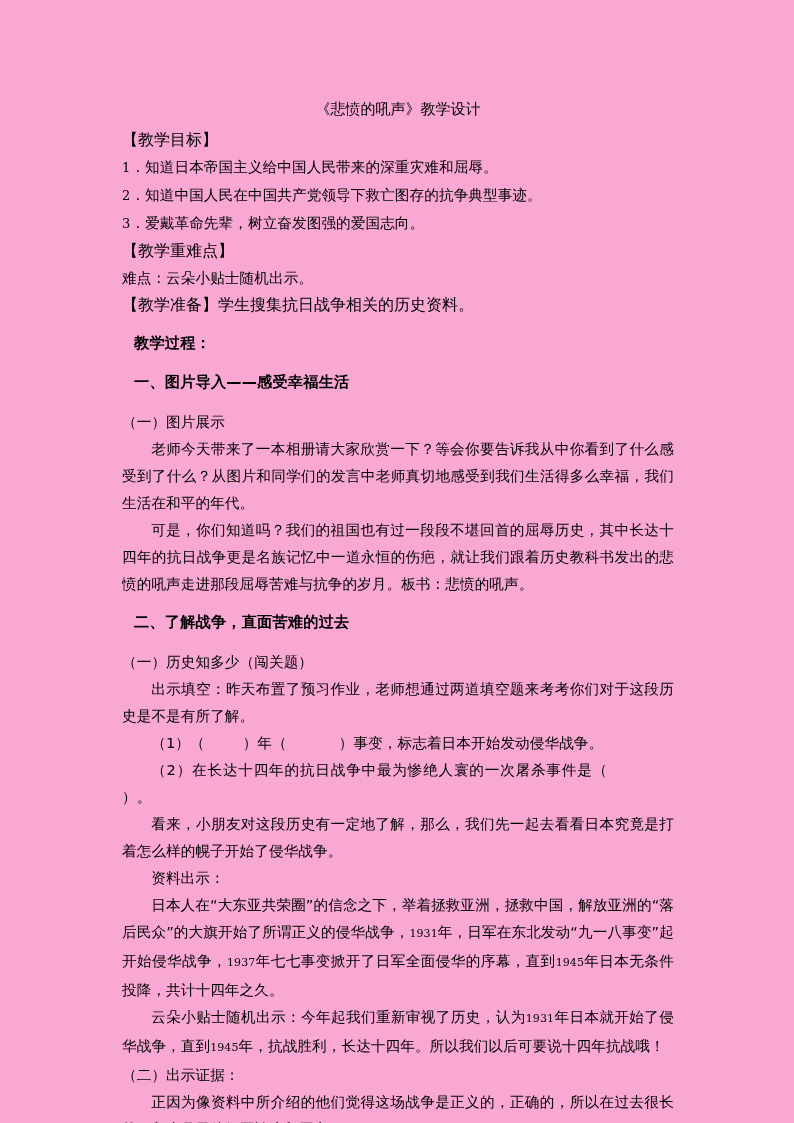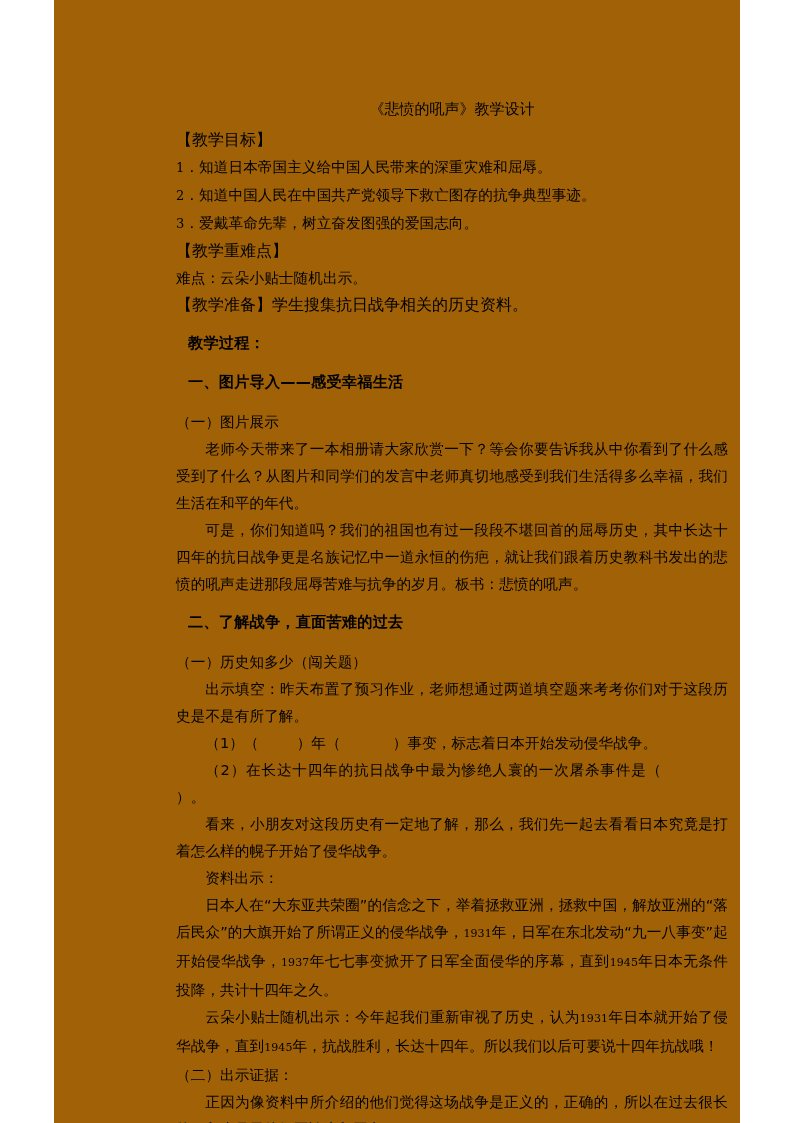"《悲愤的吼声》教学设计" .page { background: #a16207 -> #f9a8d4; width: 686px -> 794px }
